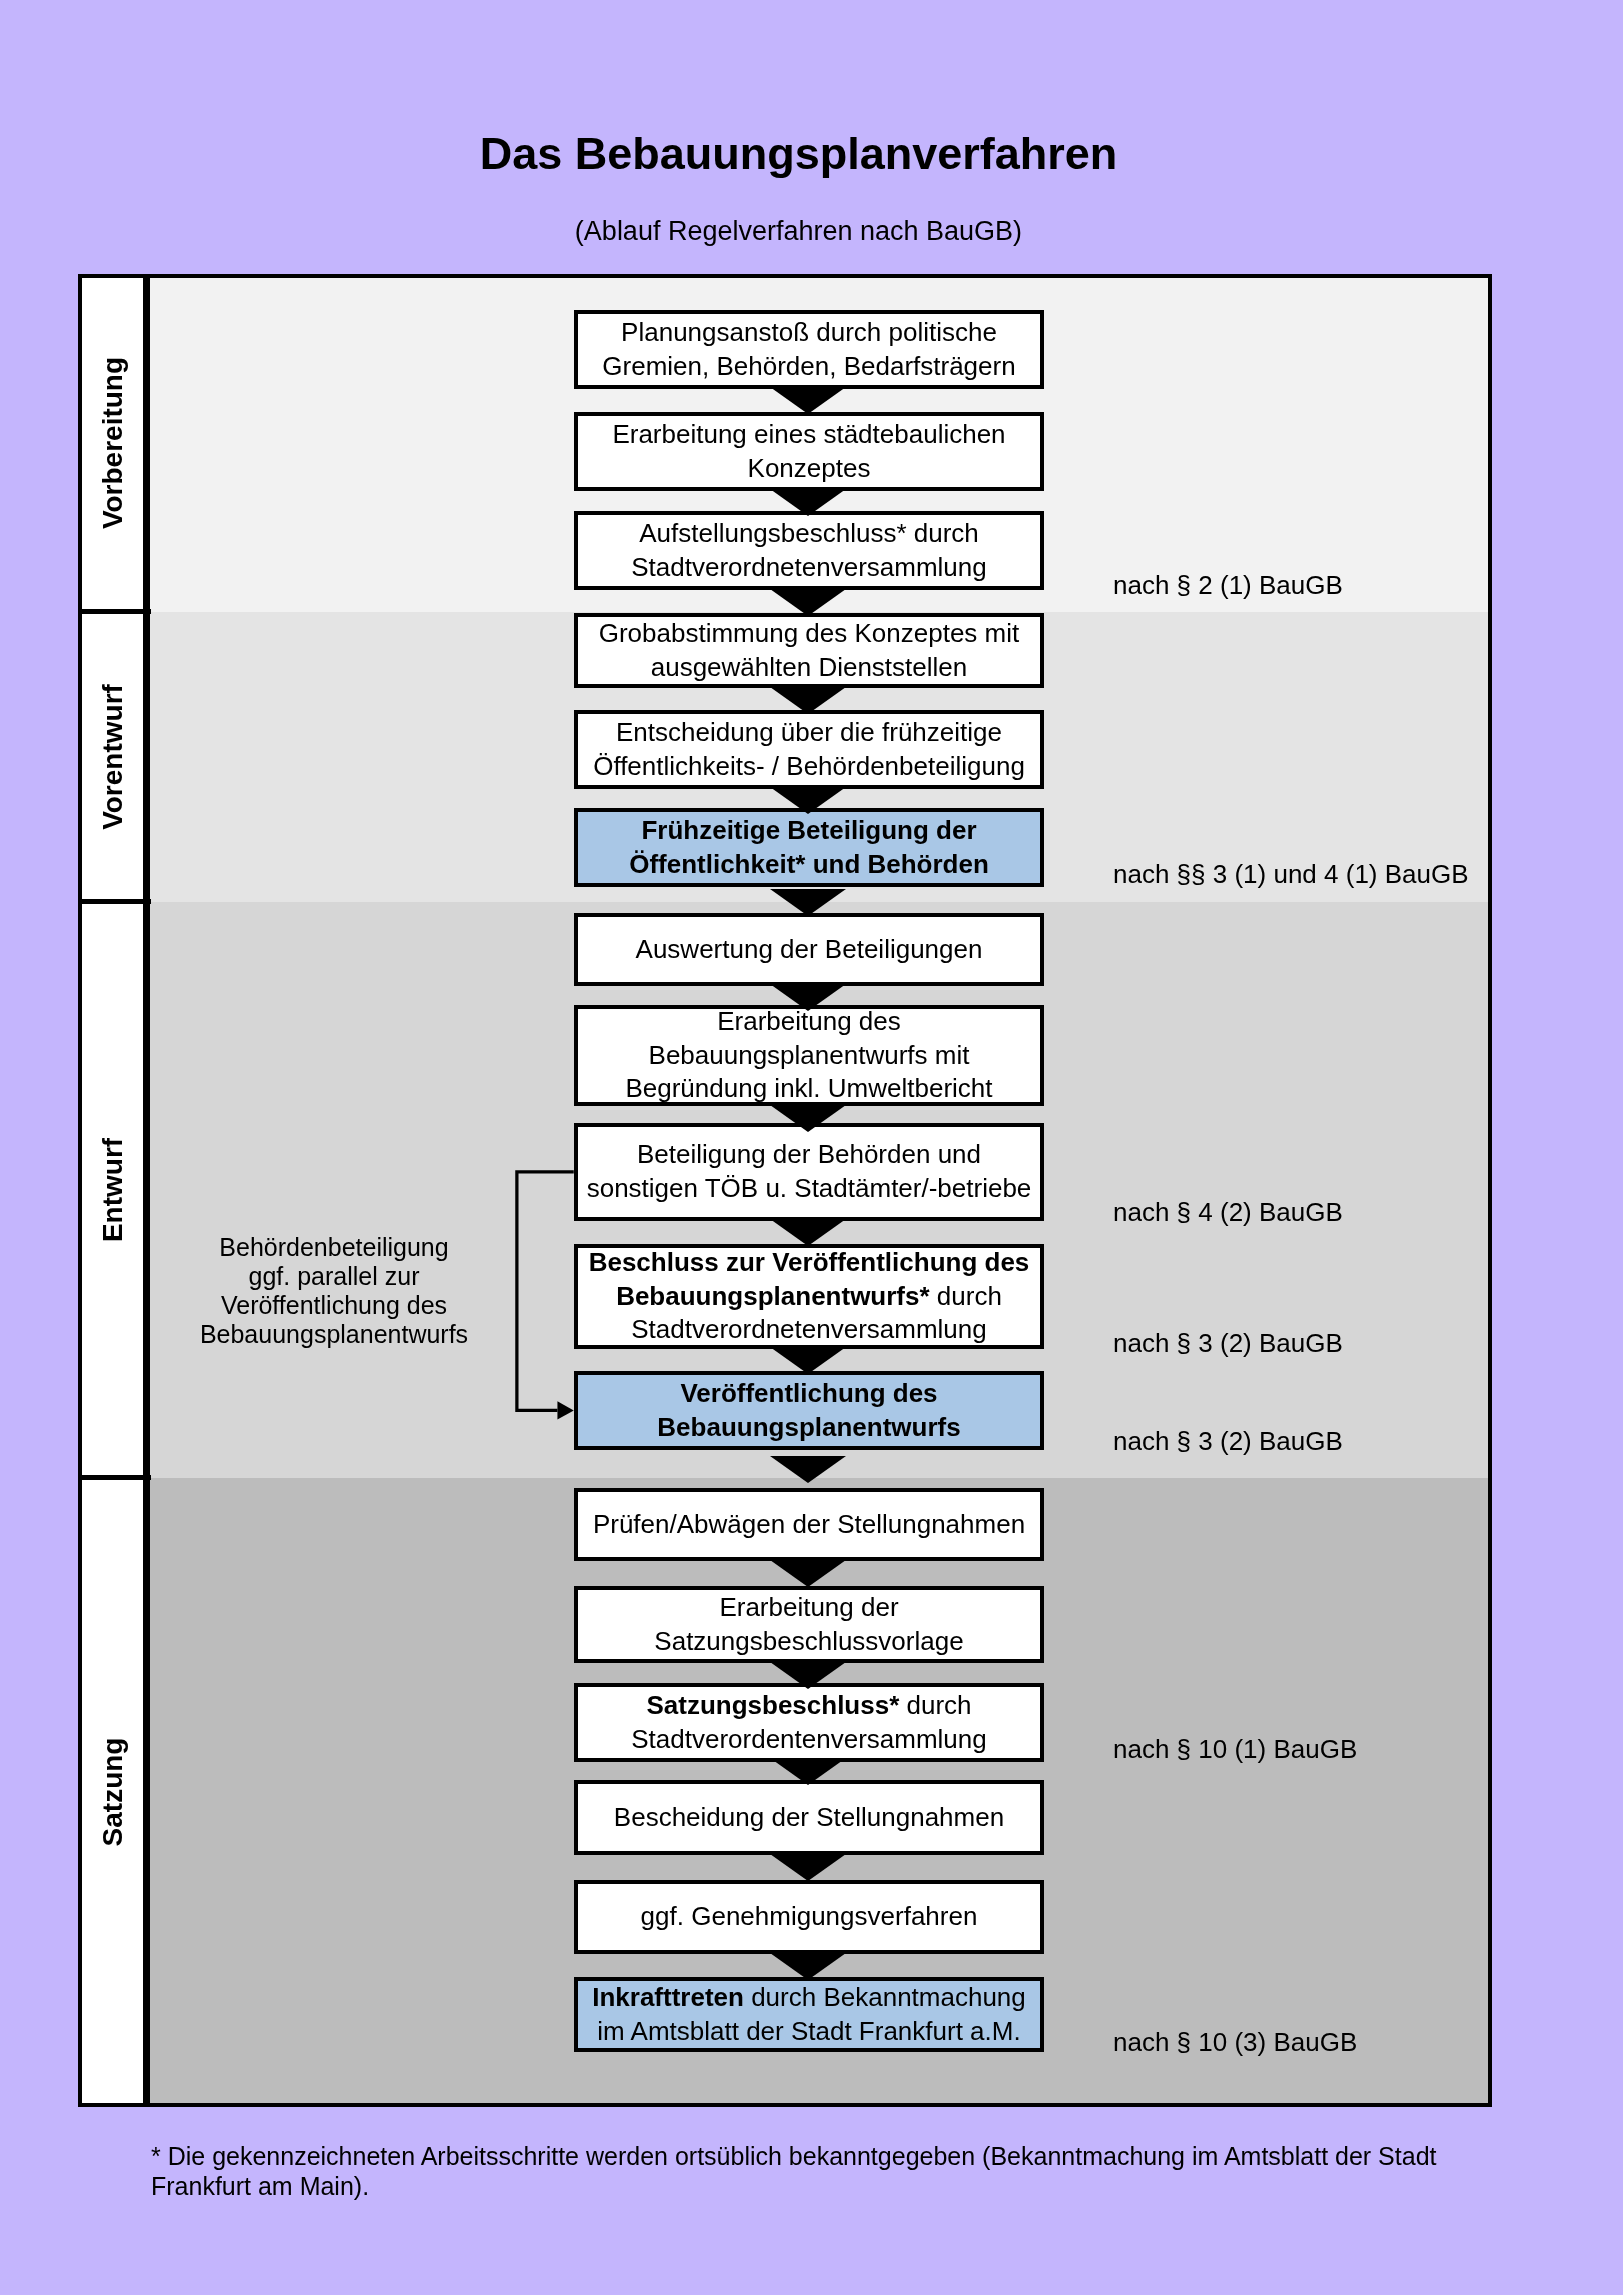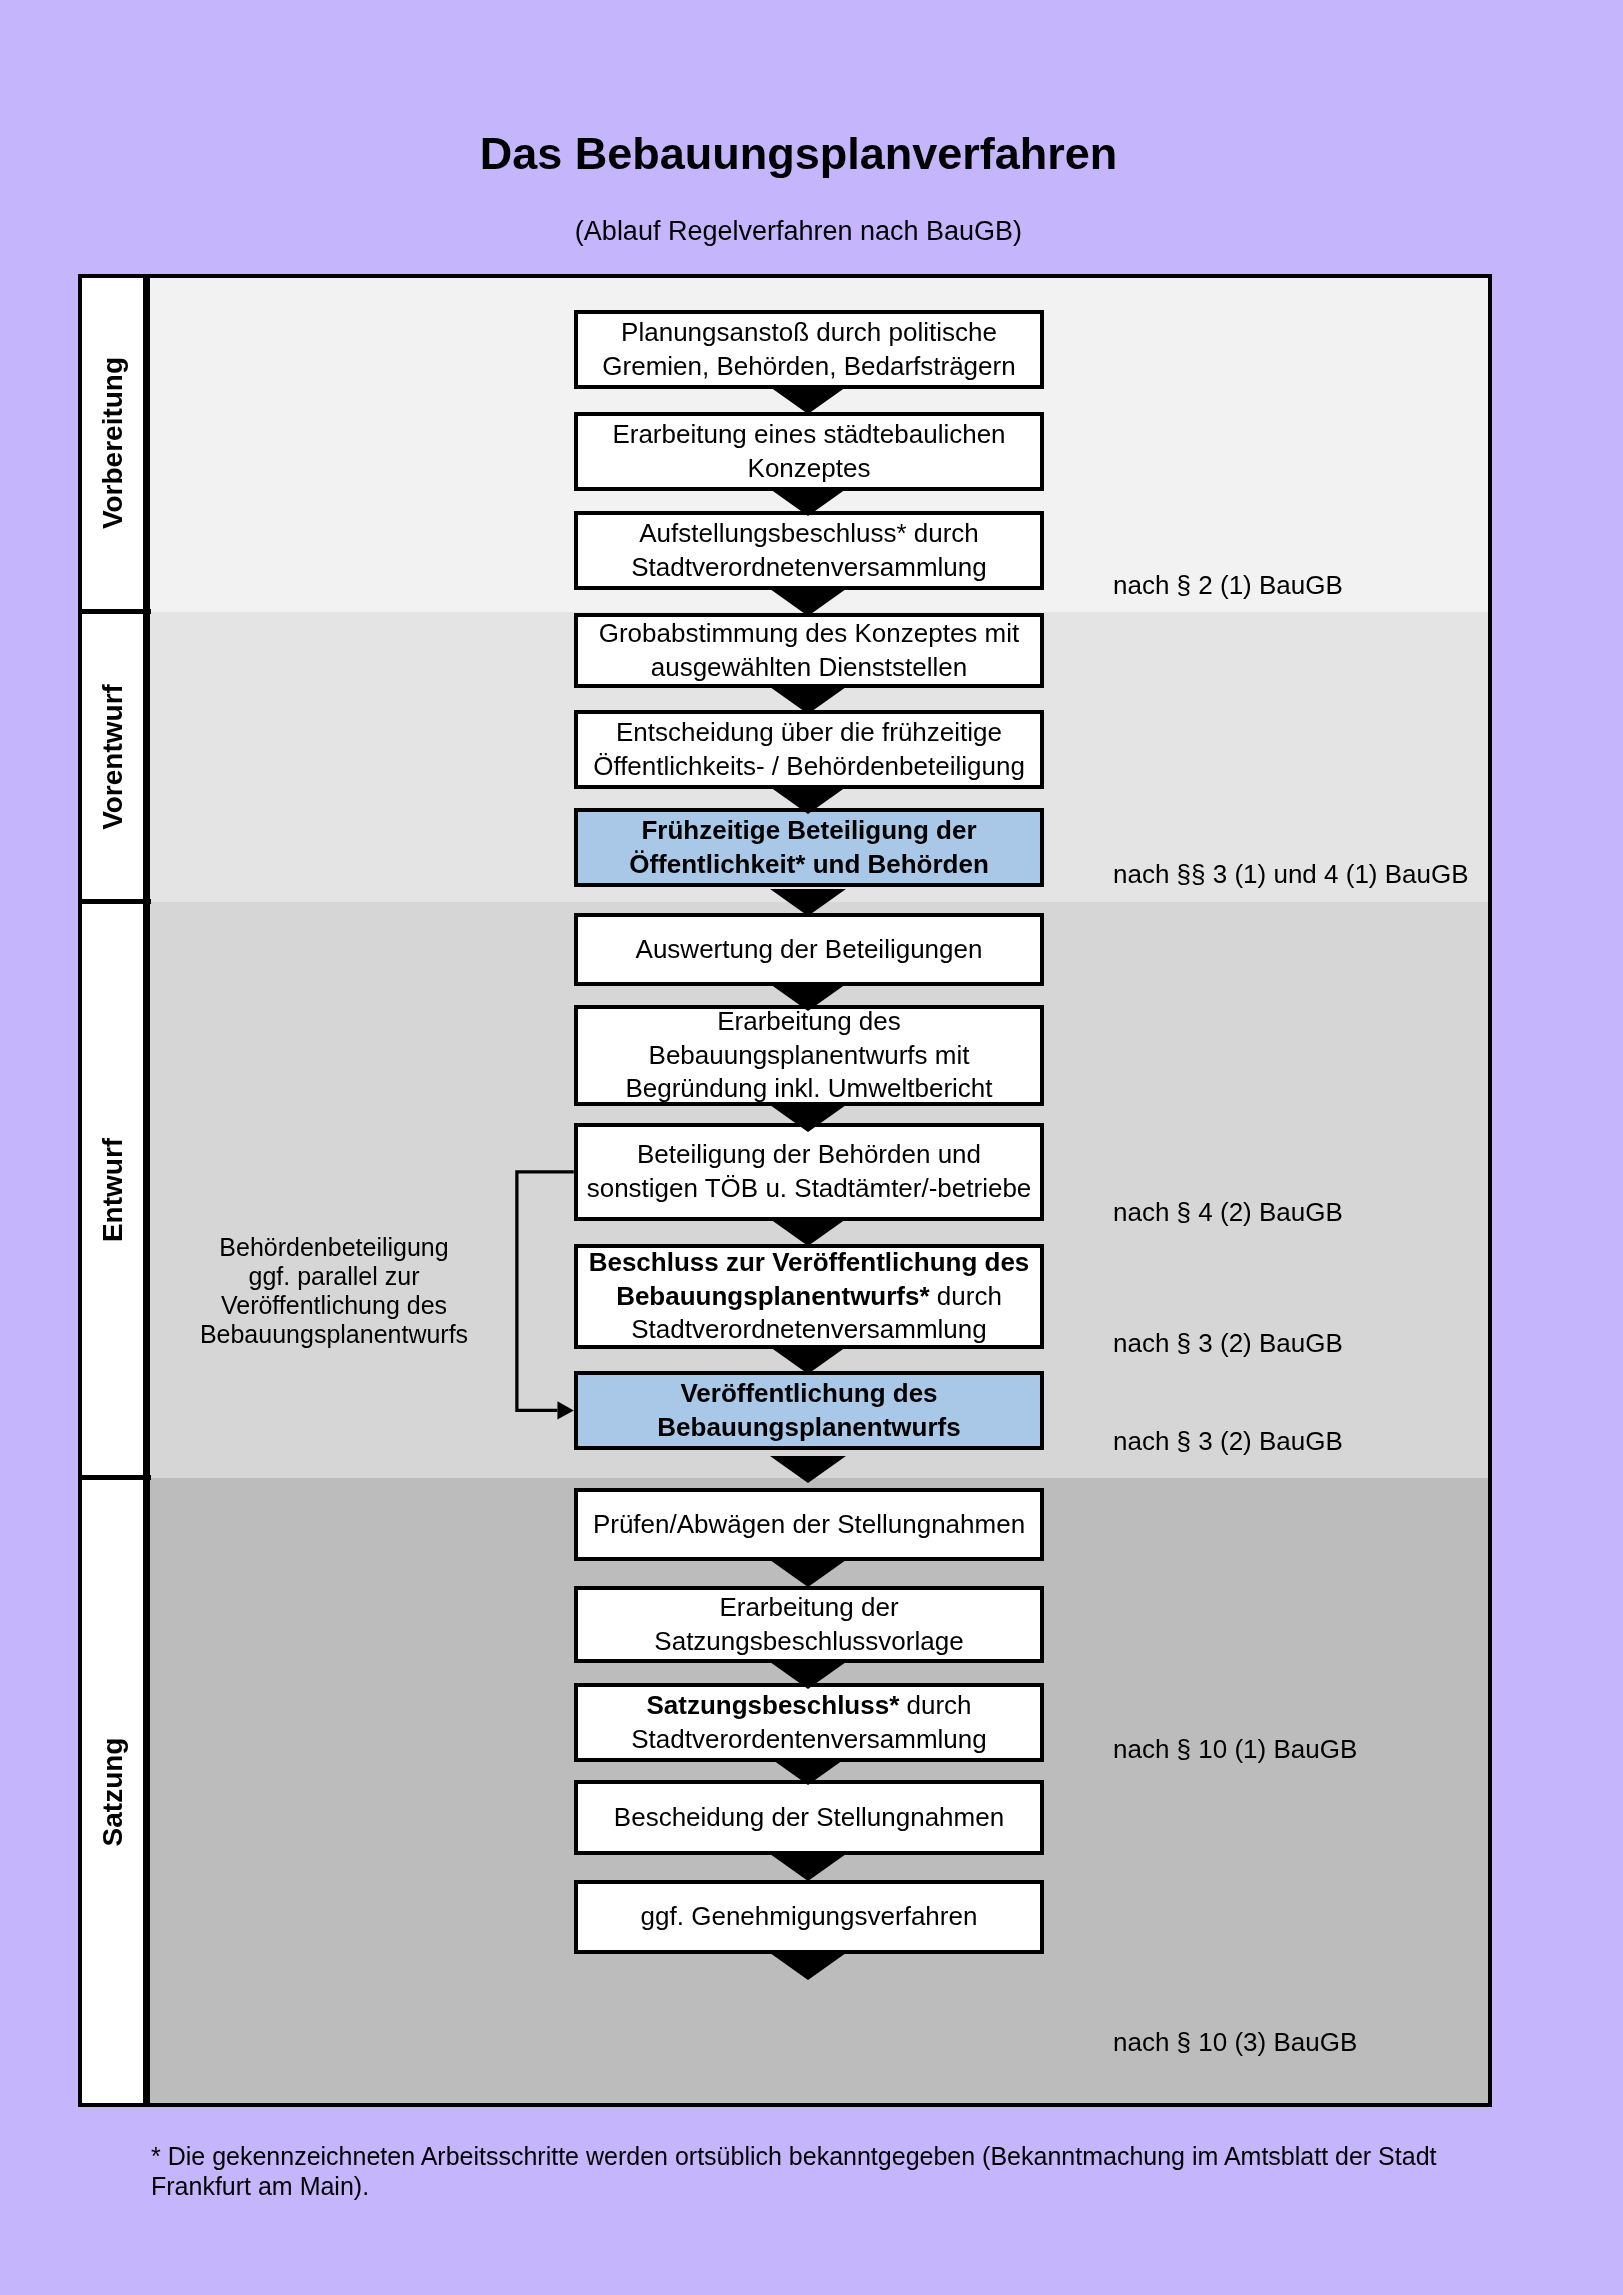"Inkrafttreten durch Bekanntmachung" div.abs { html: none -> <div><span><span>Inkrafttreten</span><span> durch Bekanntmachung im Amtsblatt der Stadt Frankfurt a.M.</span></span></div> }
